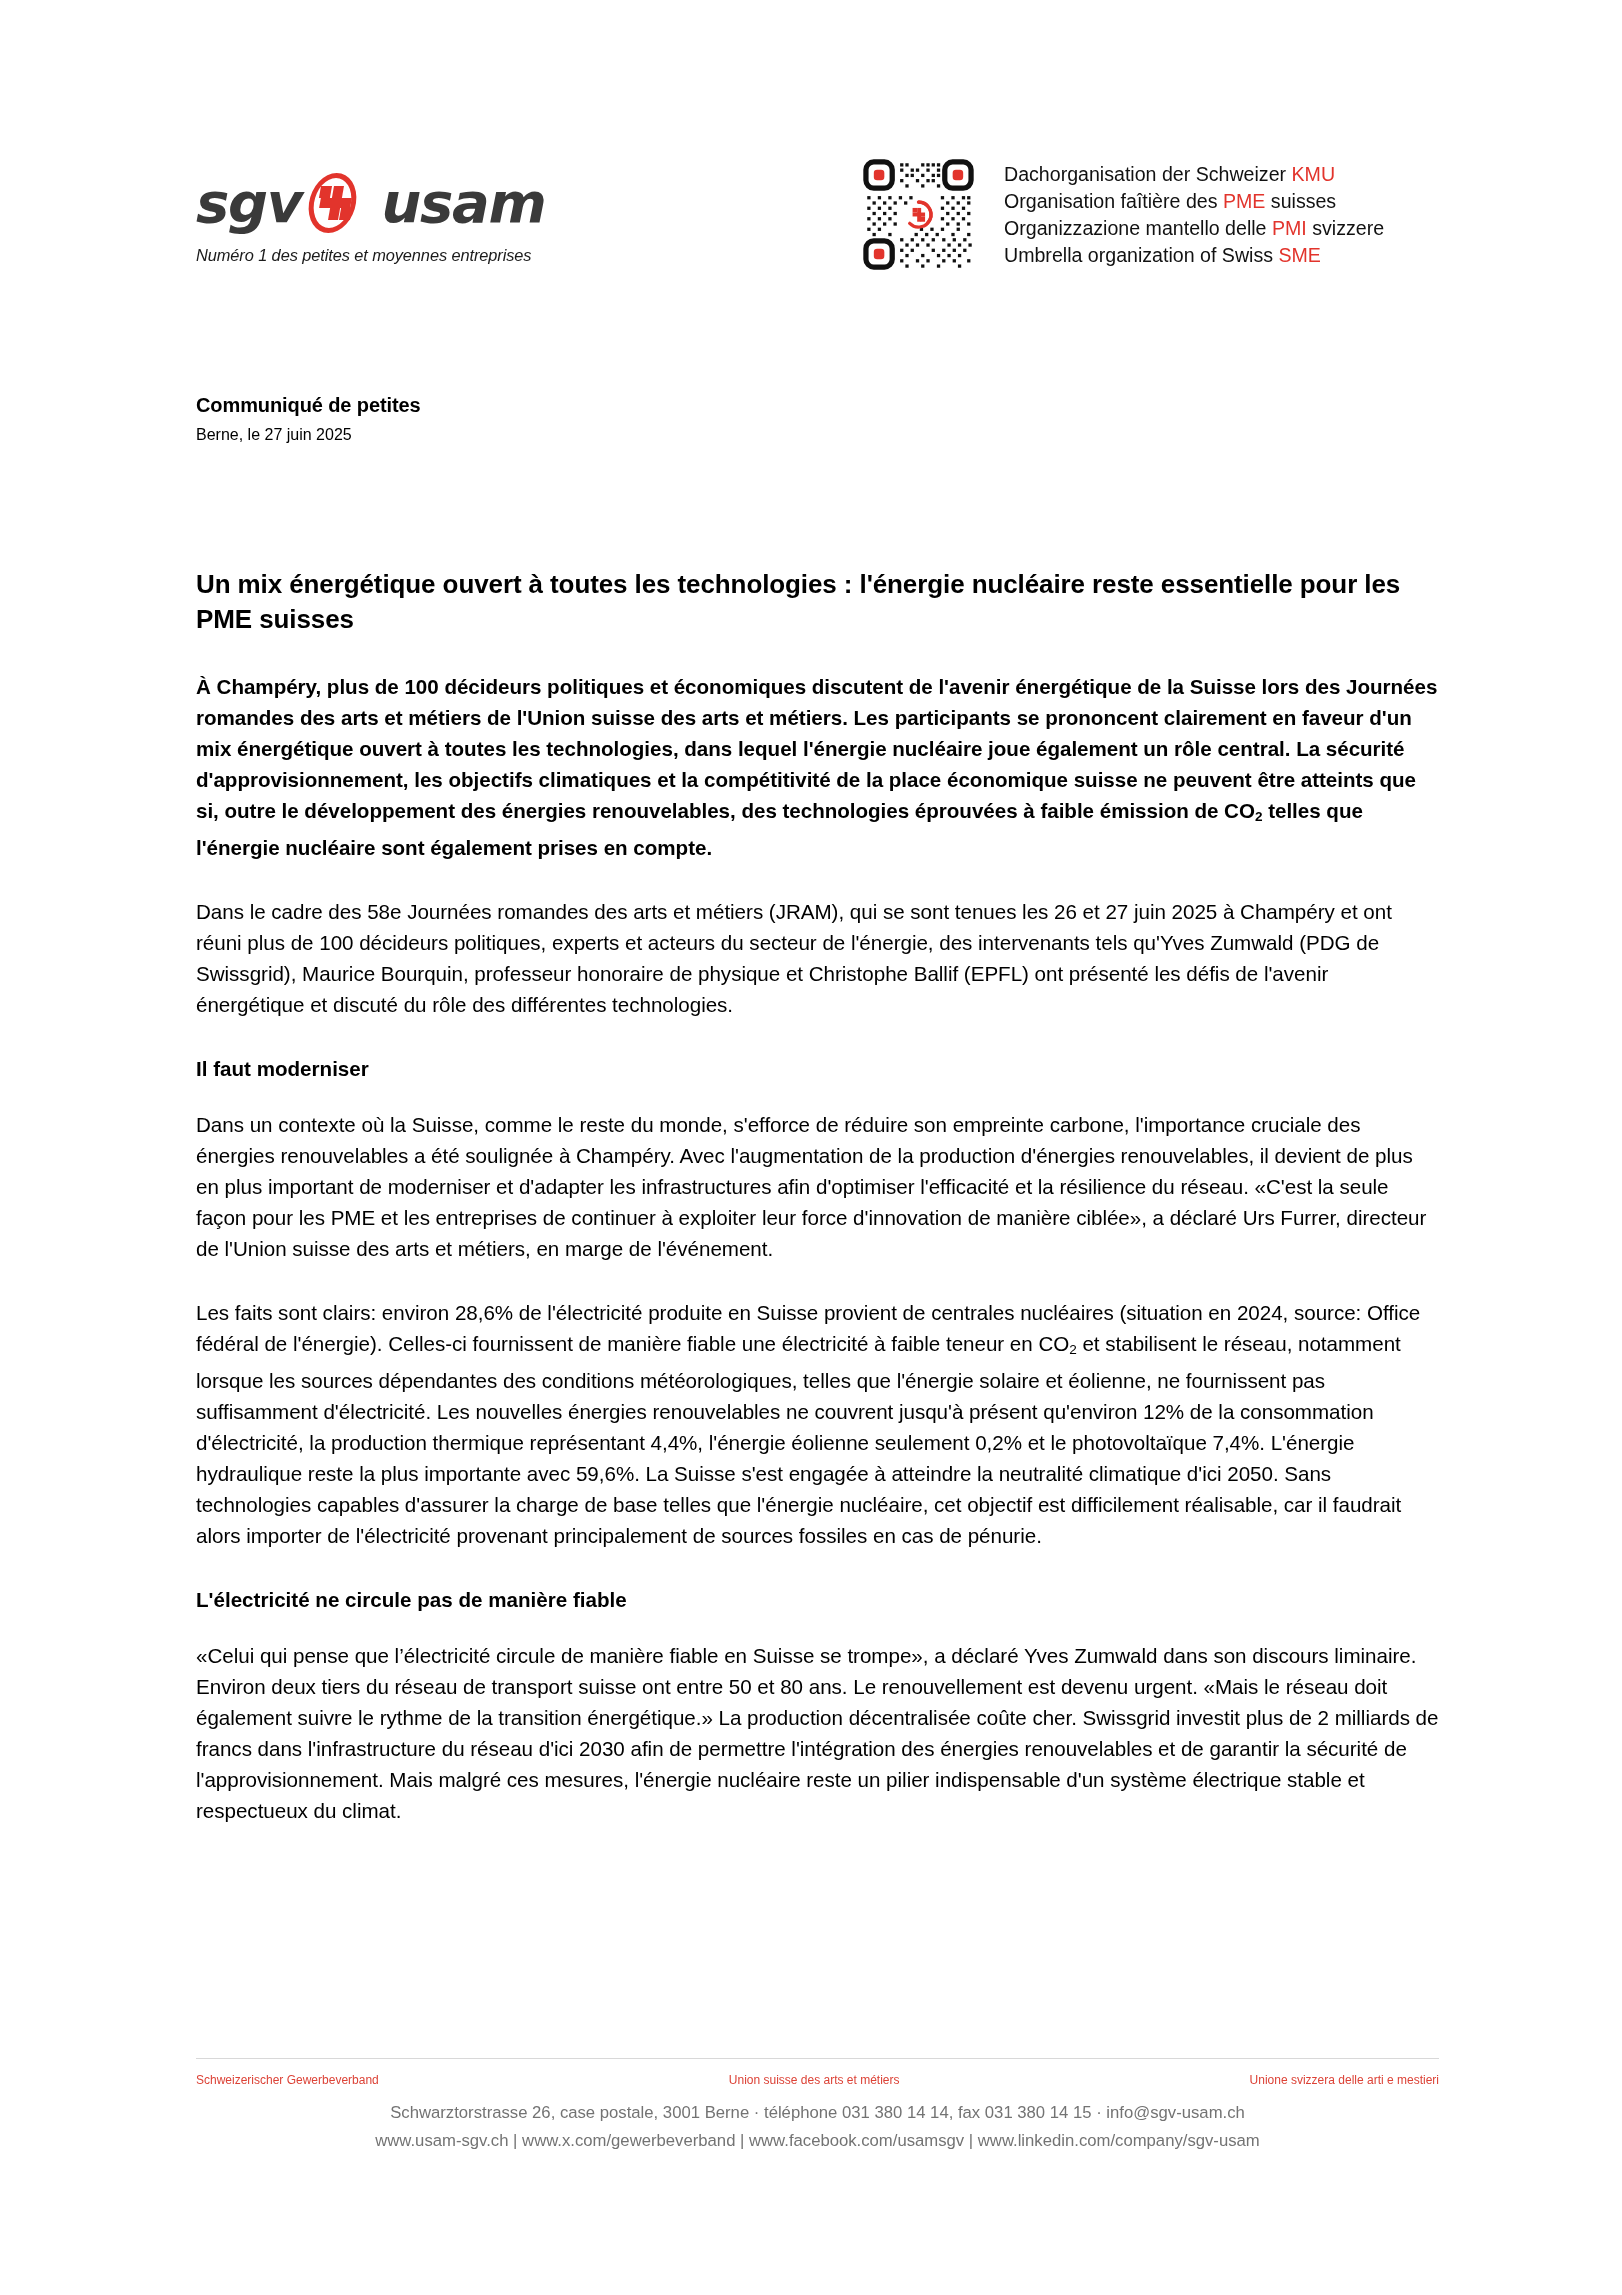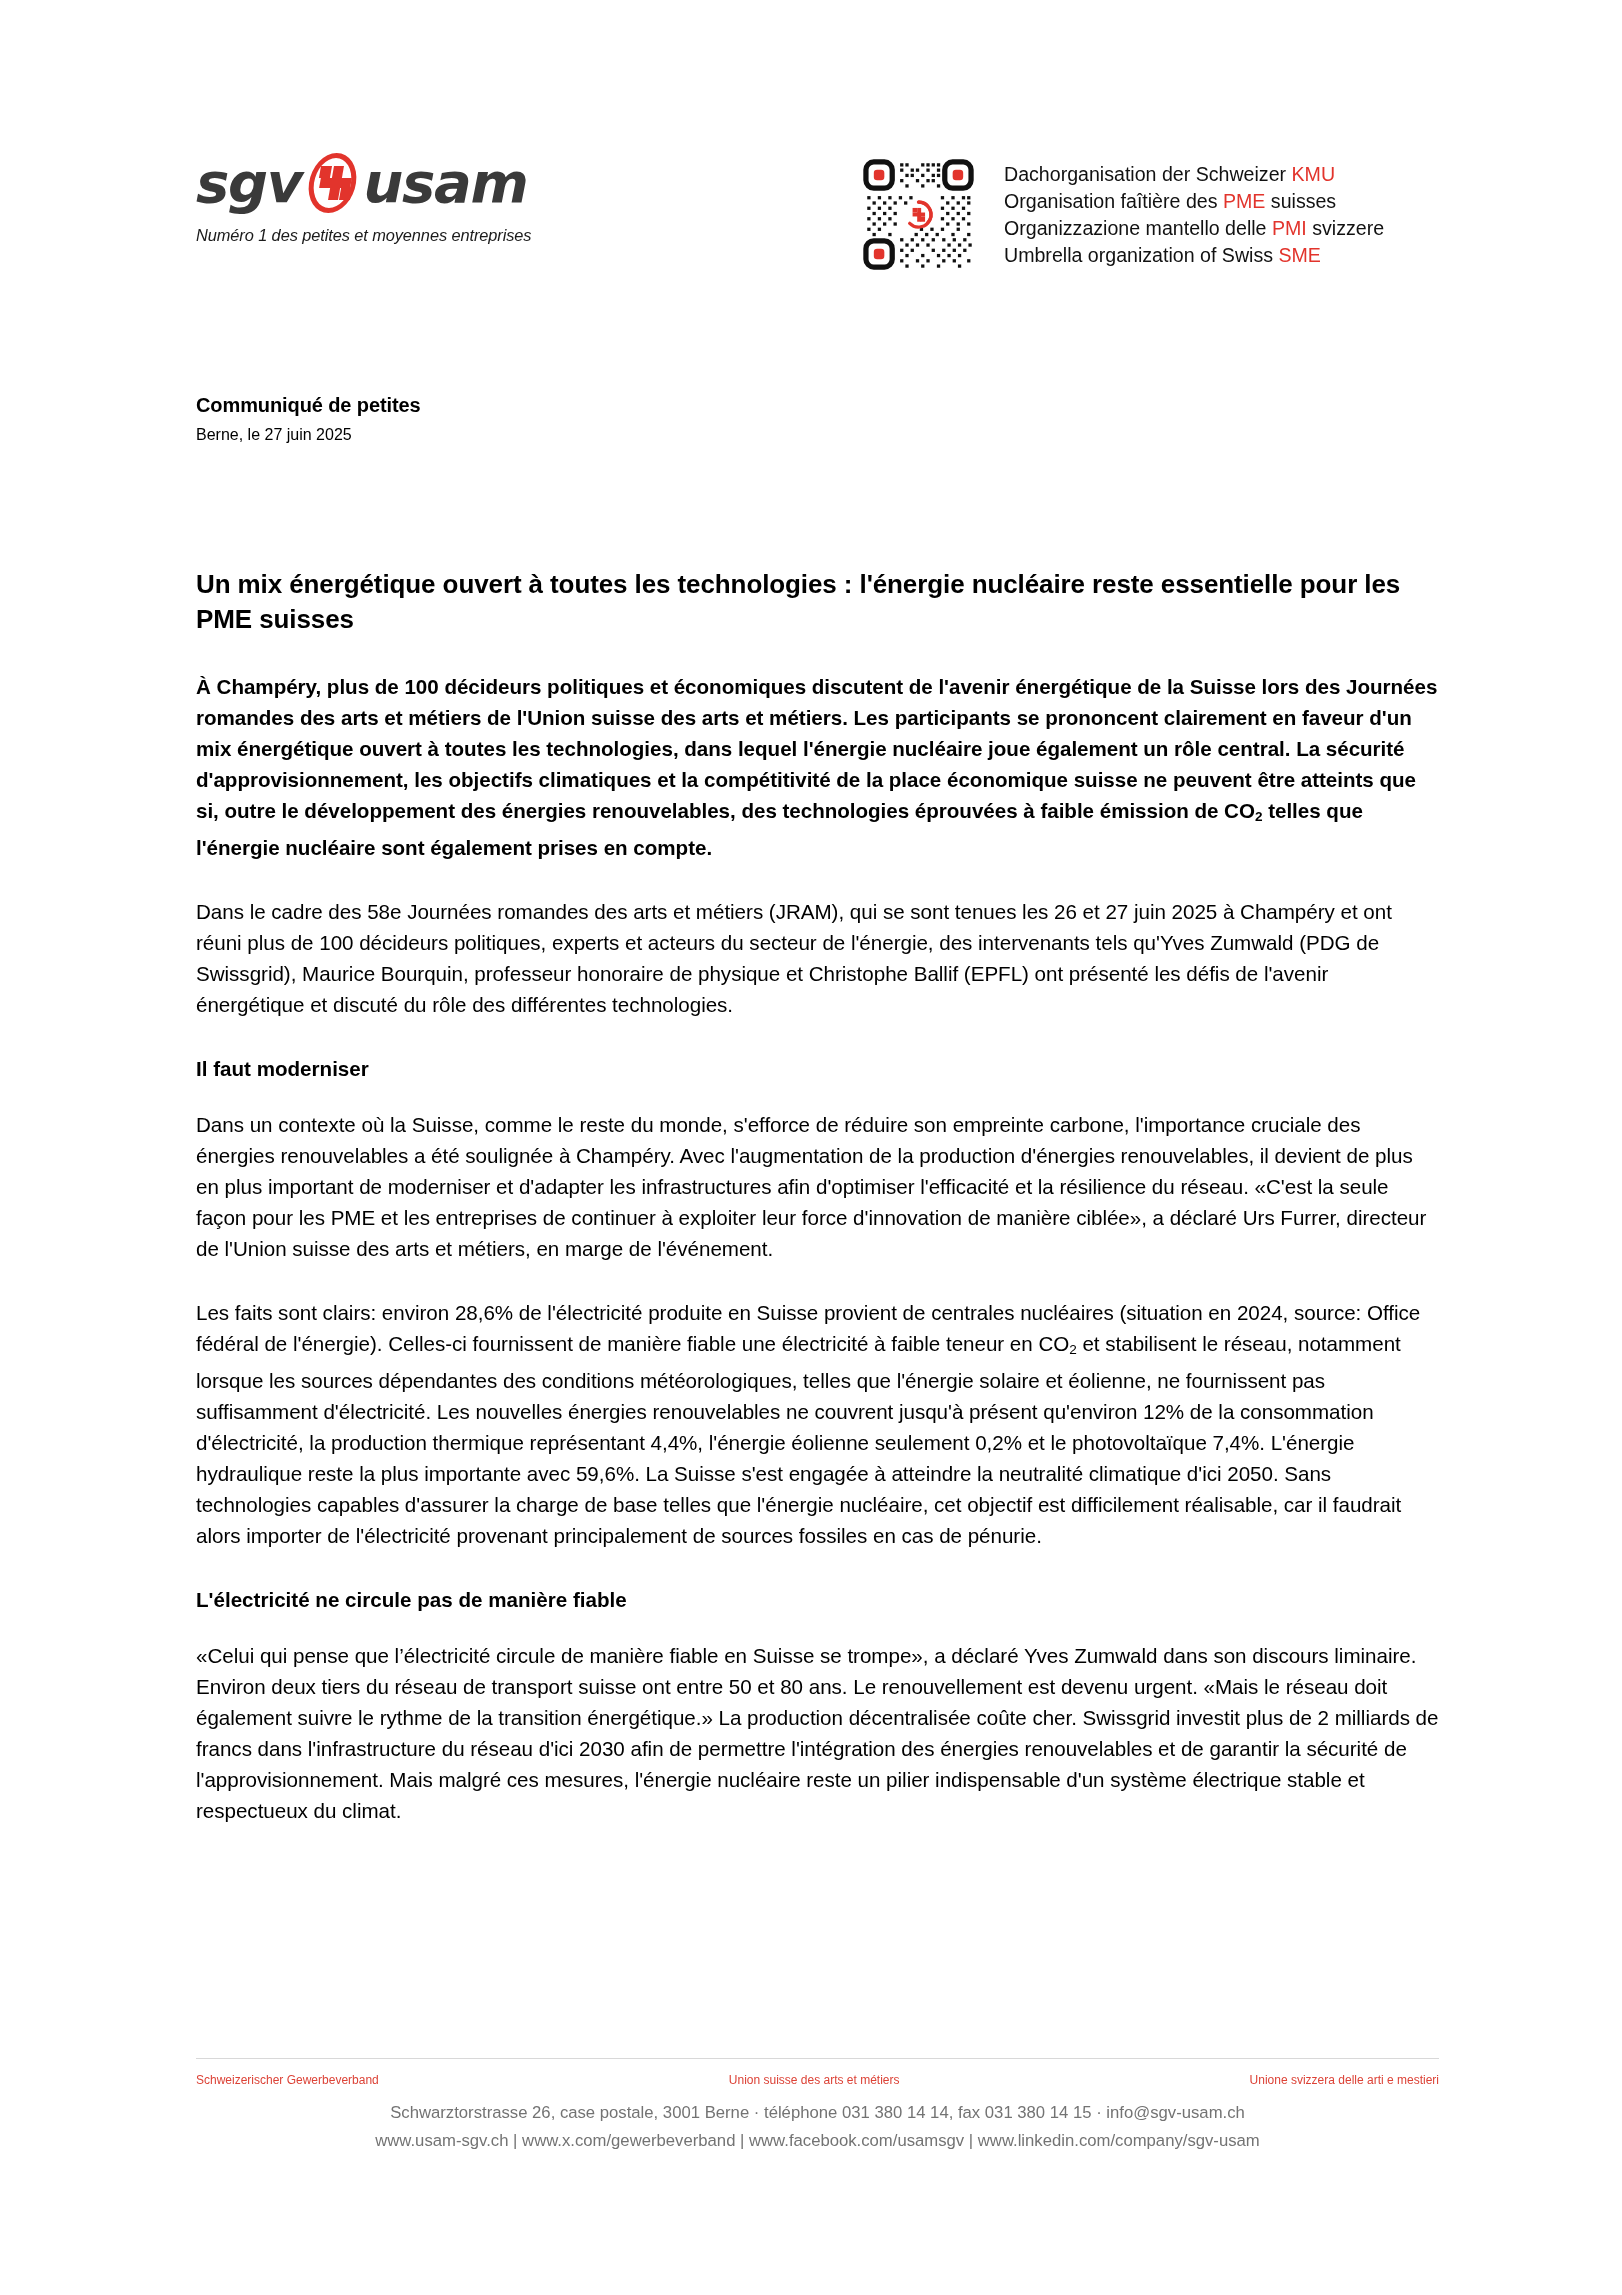"sgv" .logo-block { top: 0 -> 20px }
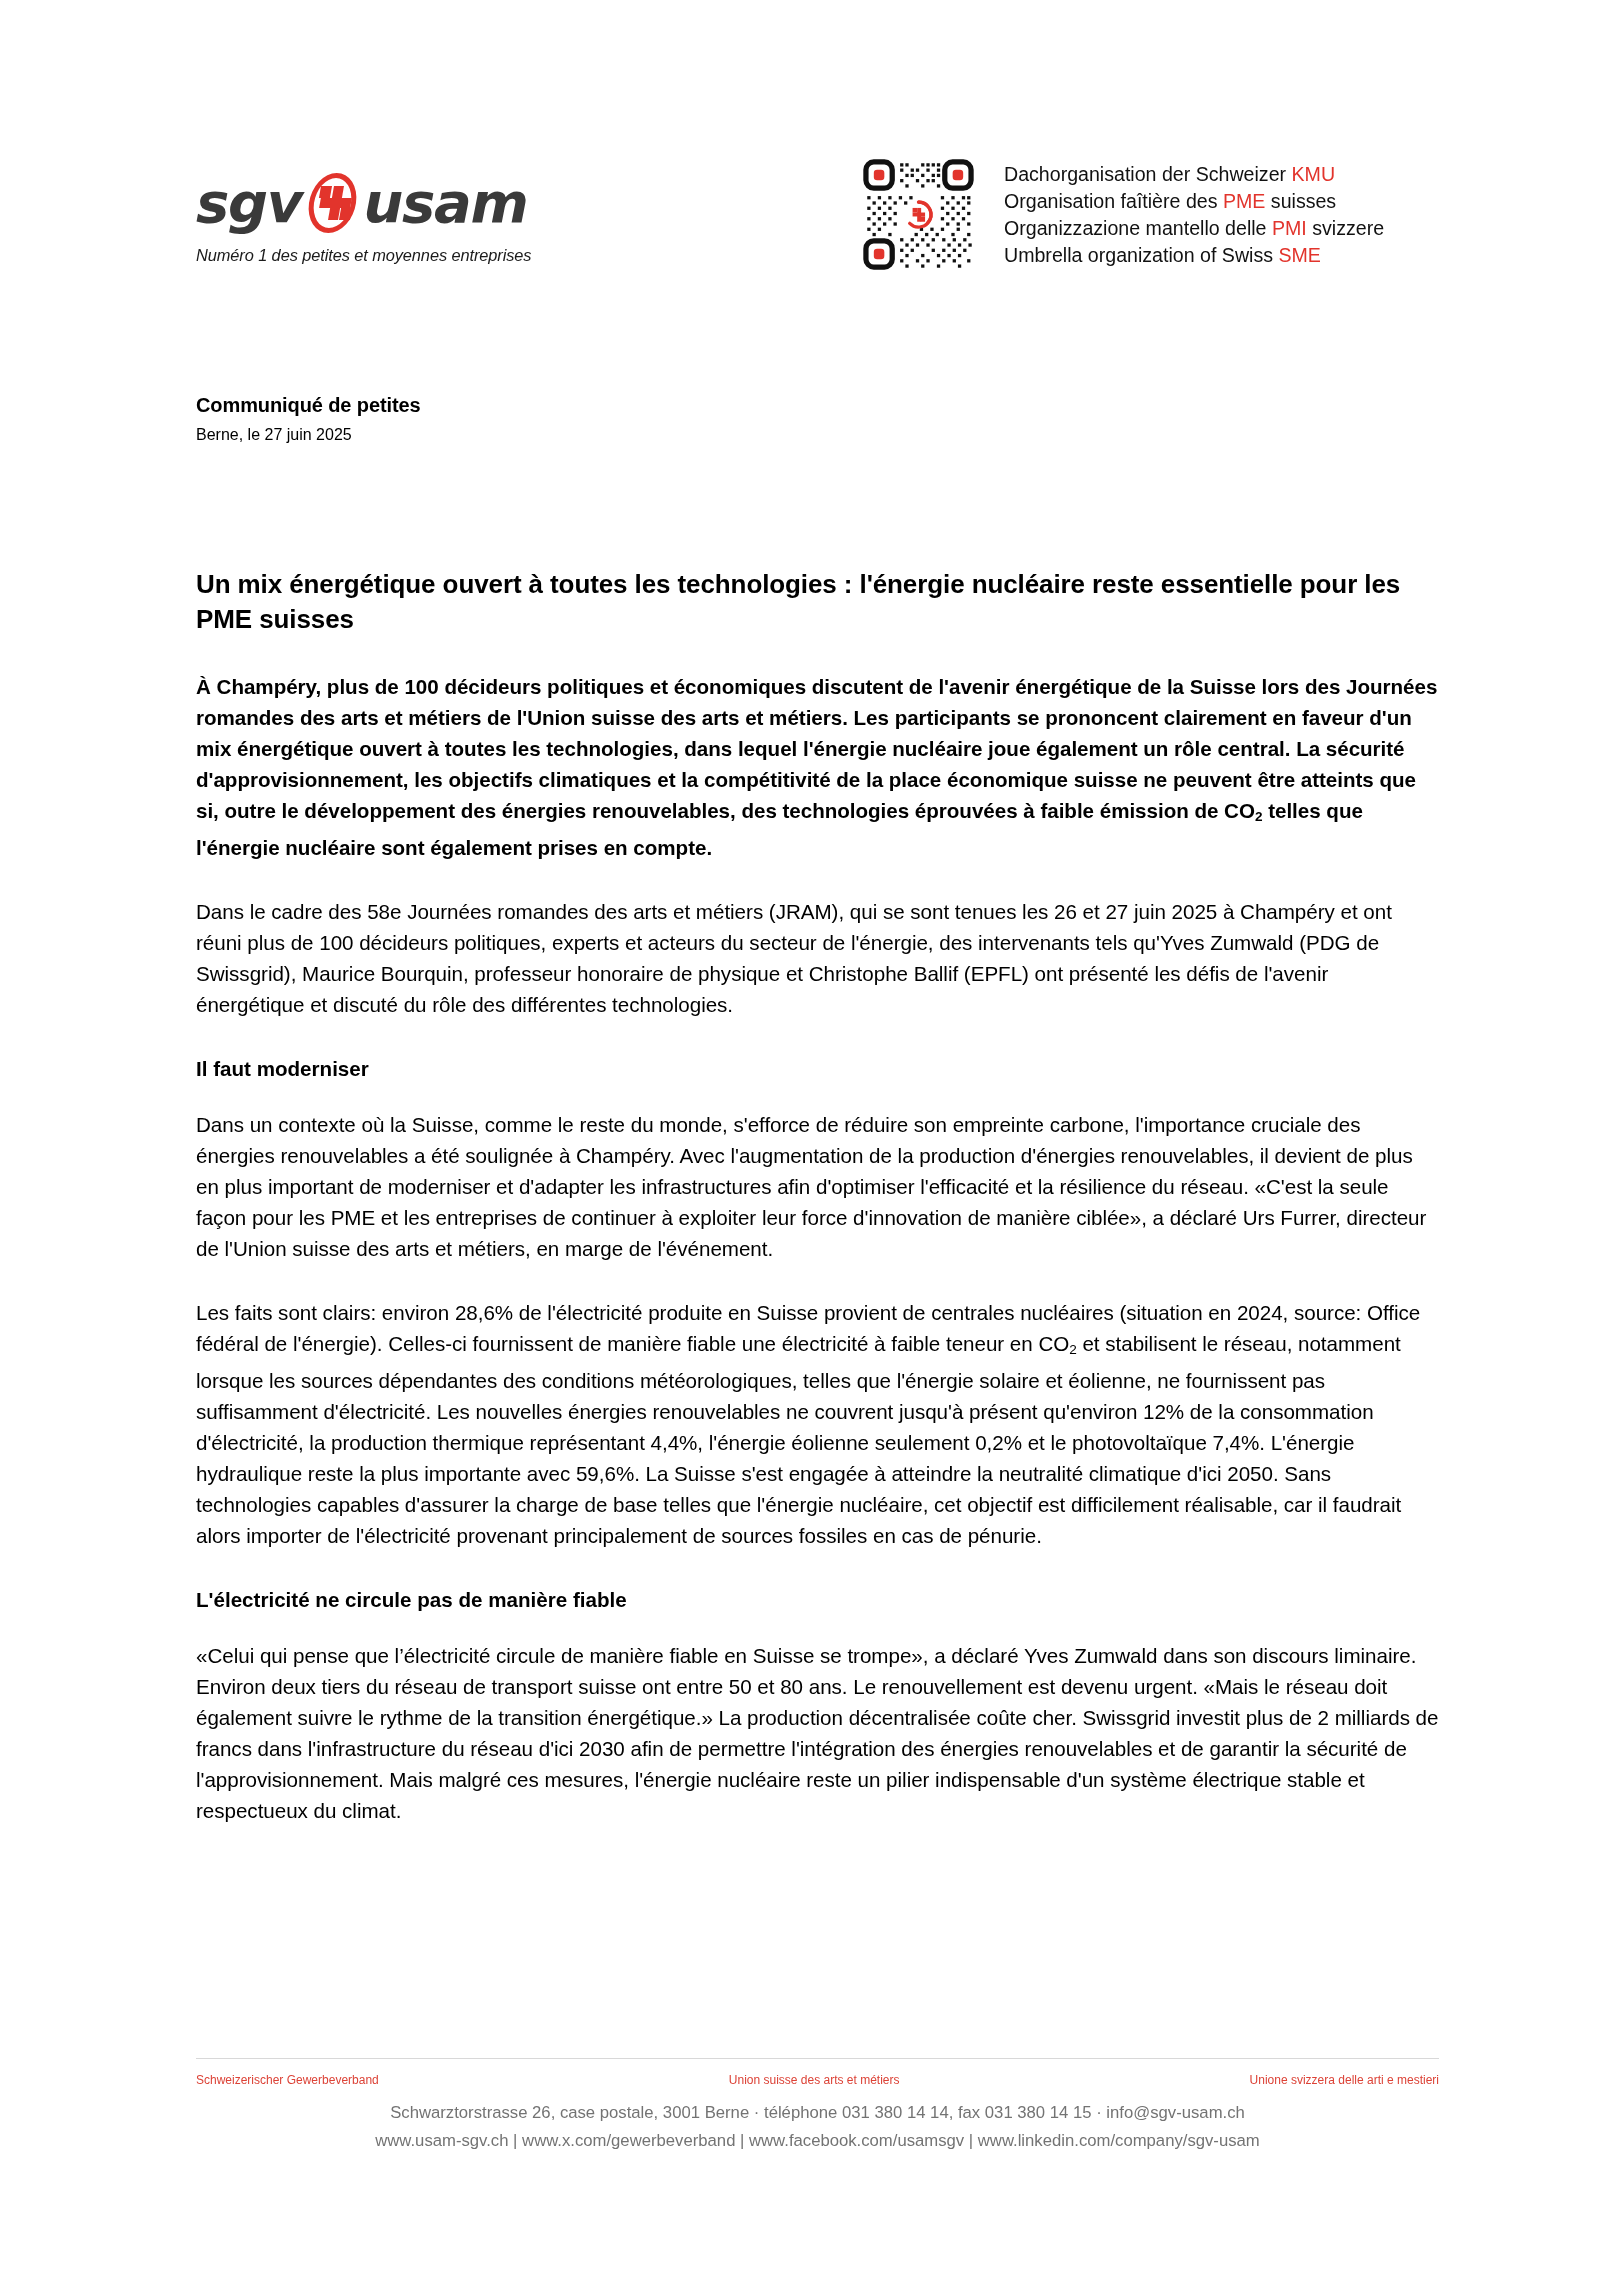"usam" .logo-usam { margin-left: 0 -> 18px }
